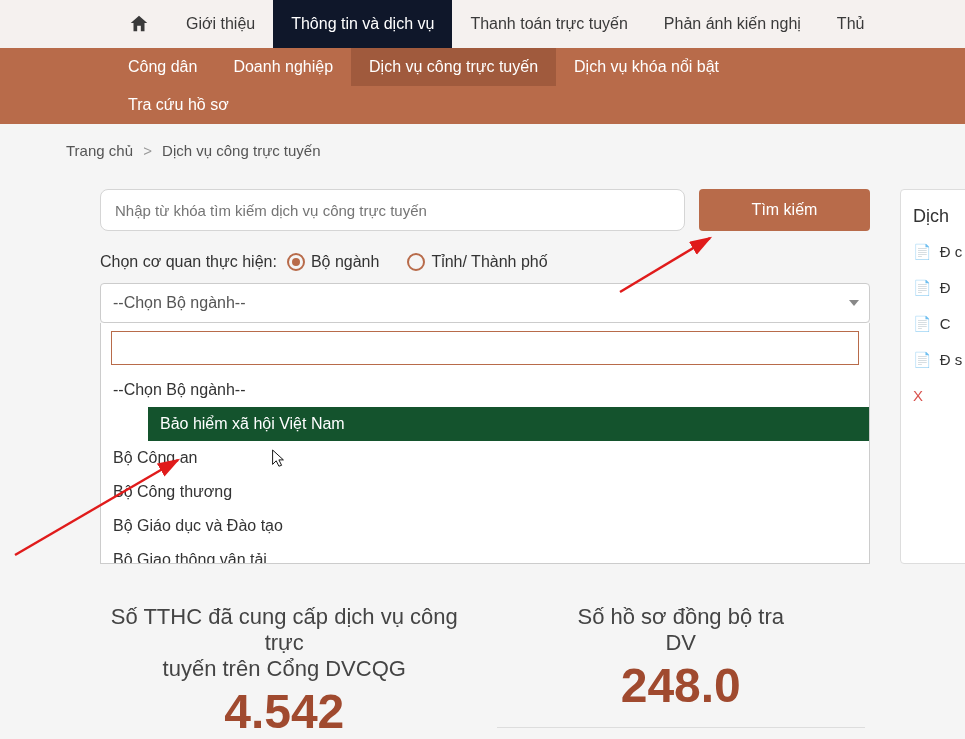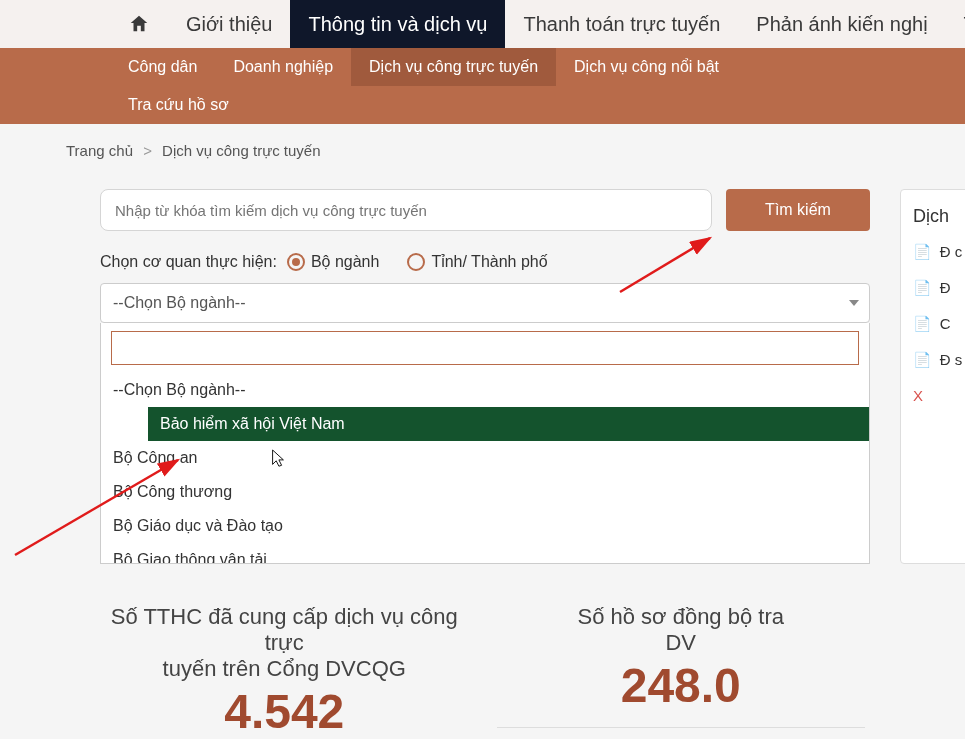"Giới thiệu" .topnav-item { font-size: 20px -> 16px }
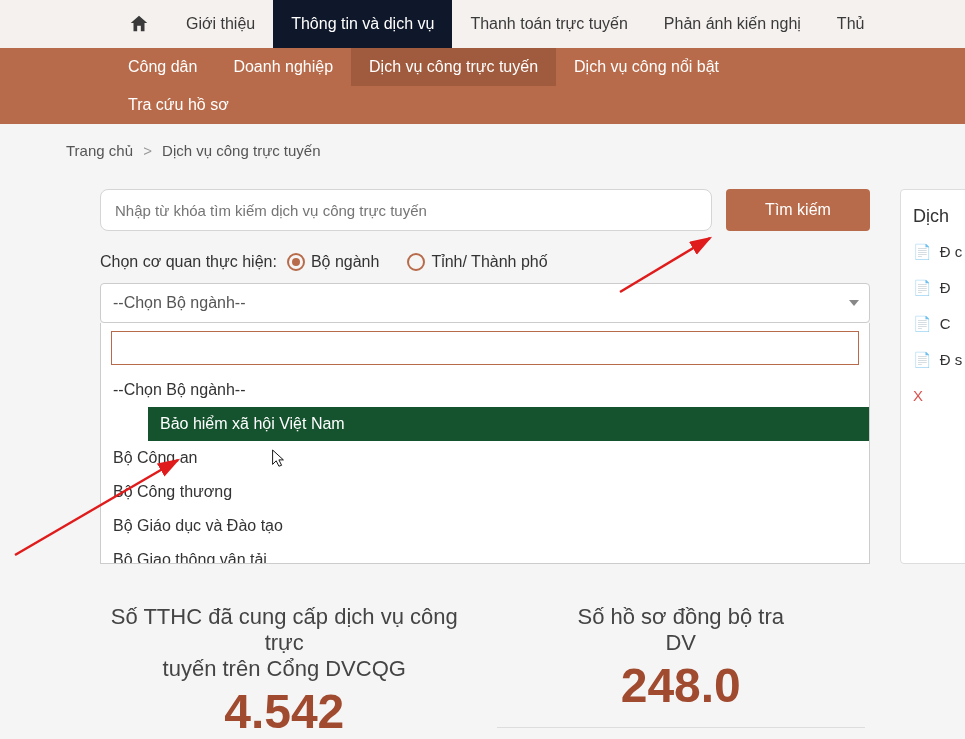"Dịch vụ công nổi bật" div.subnav-item { text: công -> khóa }
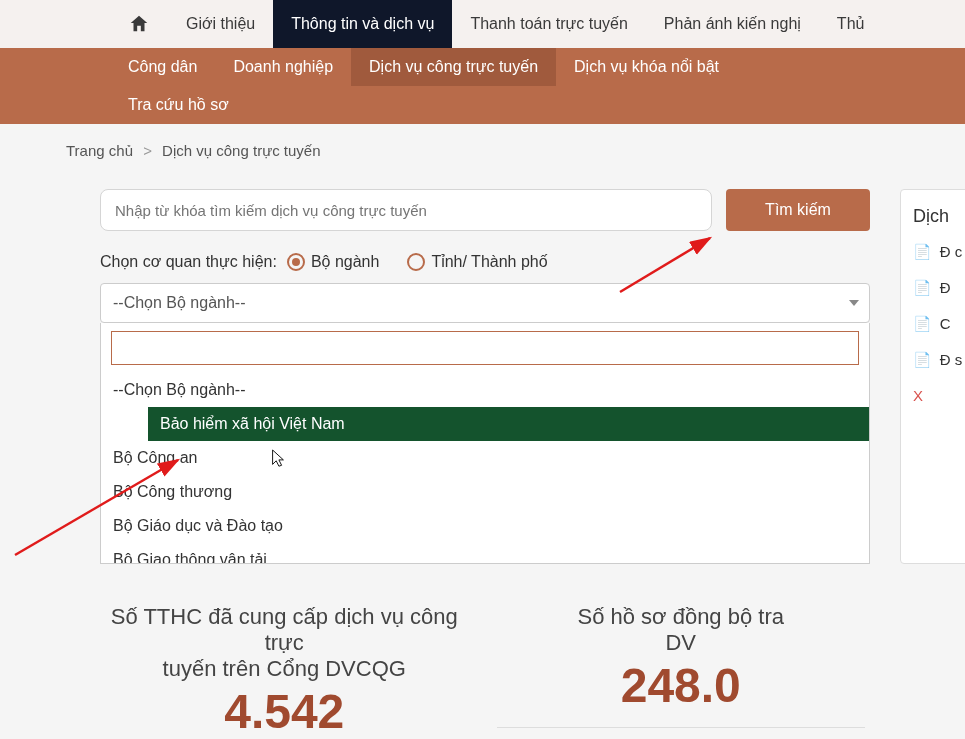"Tìm kiếm" .search-btn { width: 144px -> 171px }
